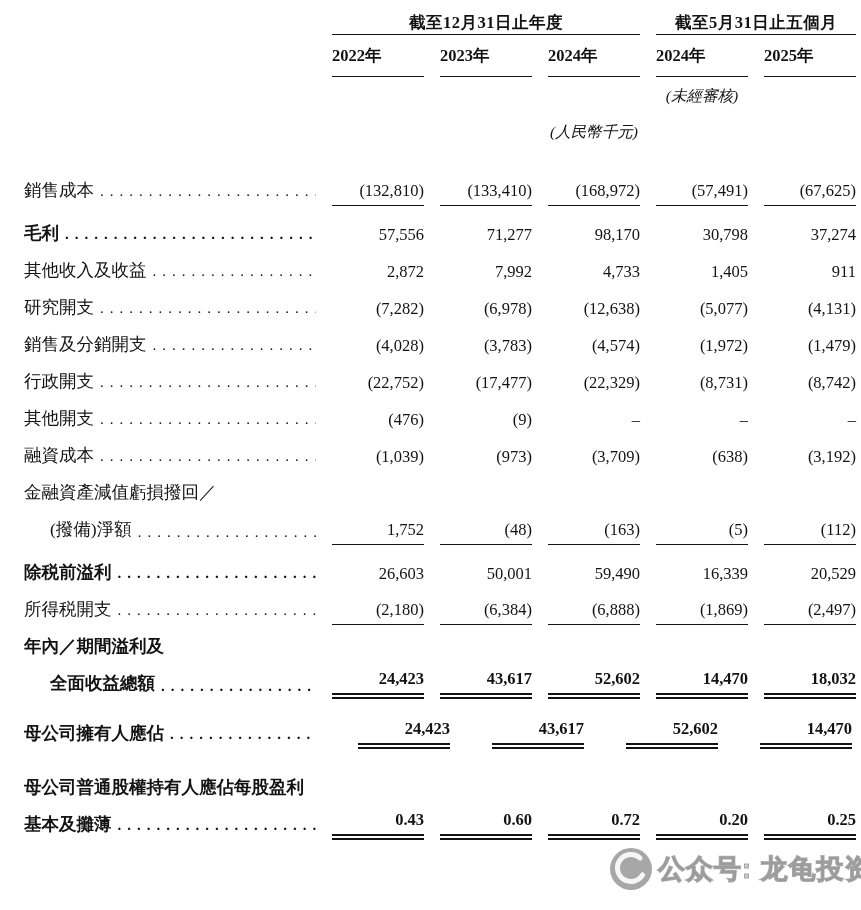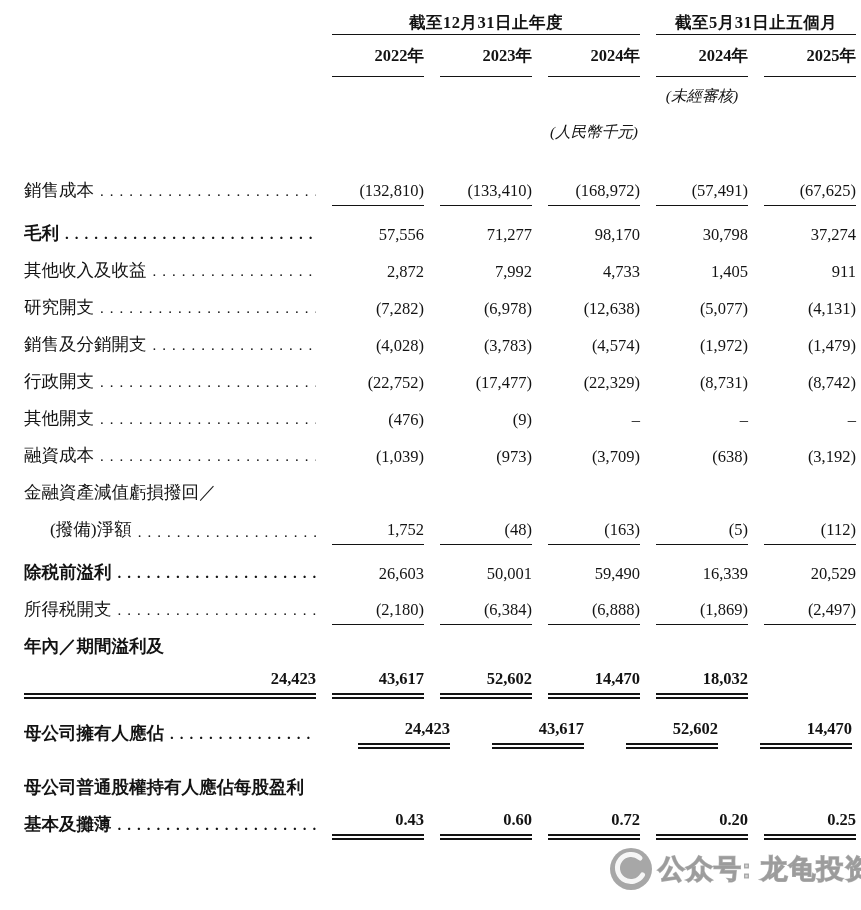"2022年" .year-cell { text-align: right -> left }
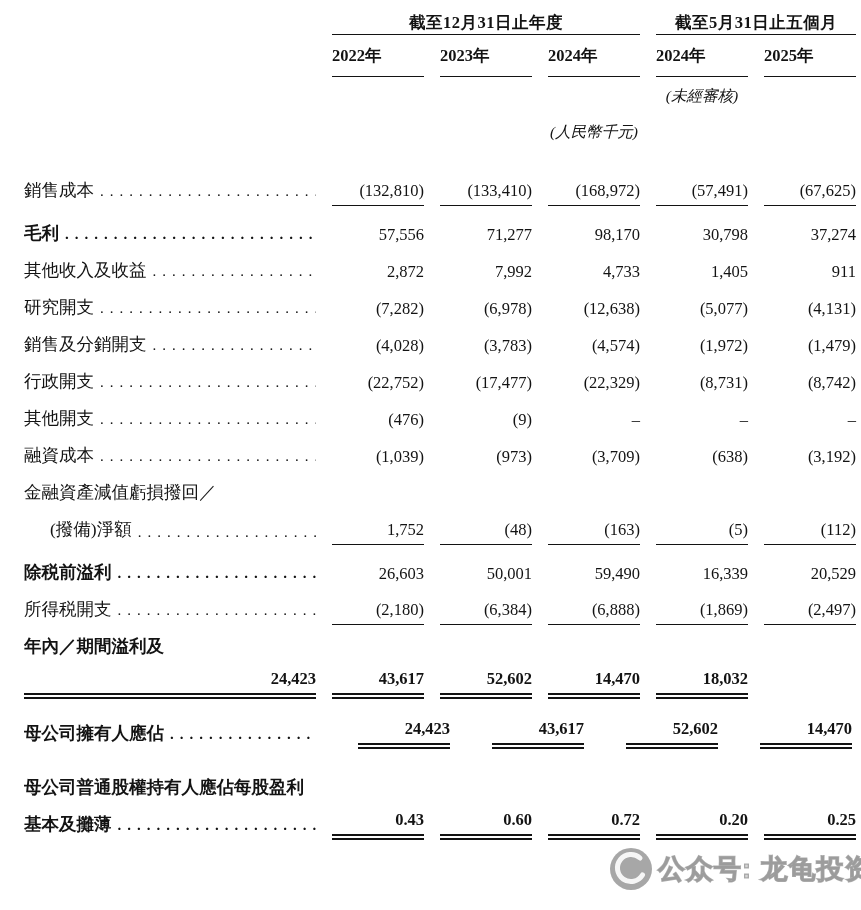"全面收益總額" div.lab { html: none -> <div> <span>全面收益總額</span> <span></span> </div> }
